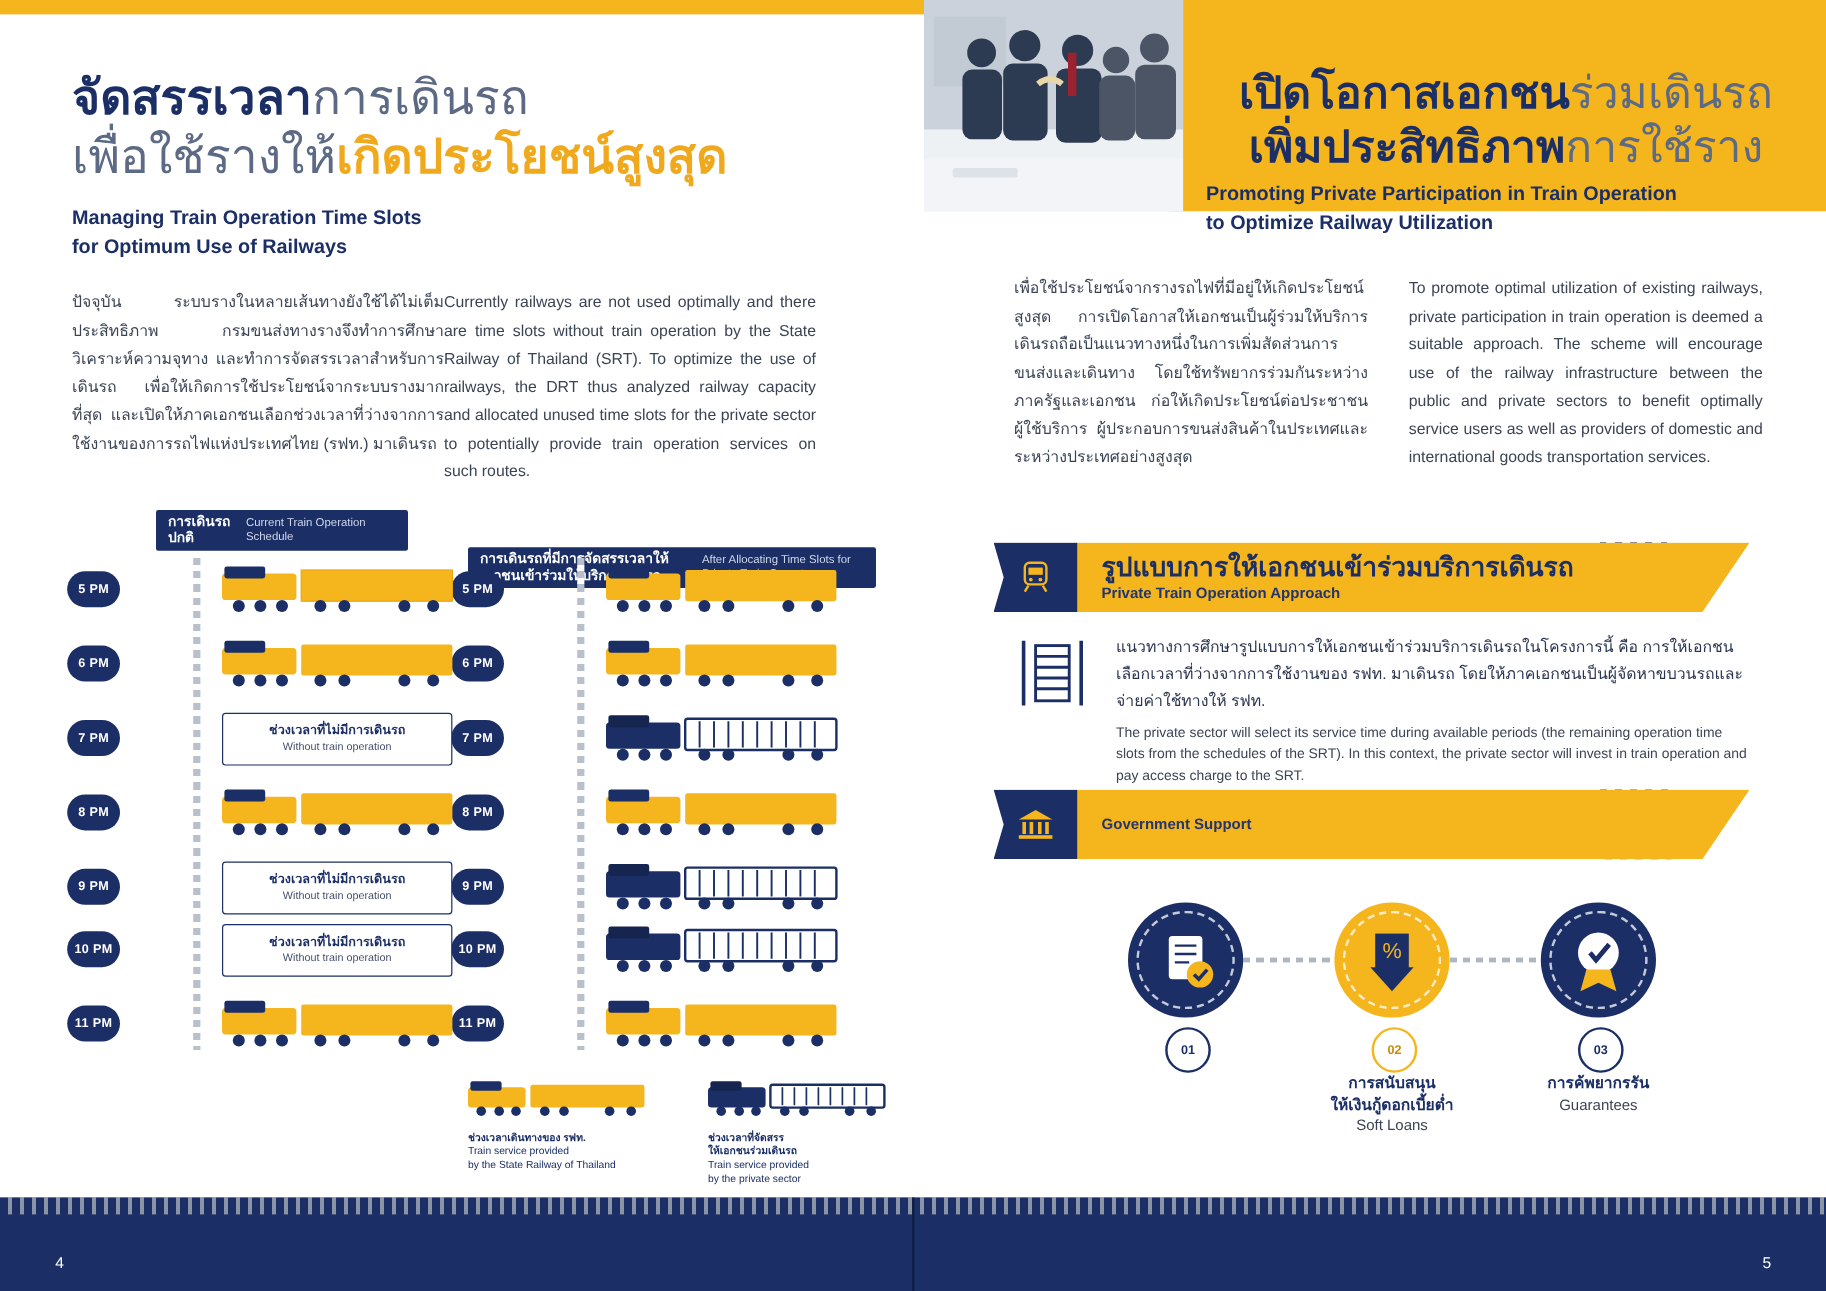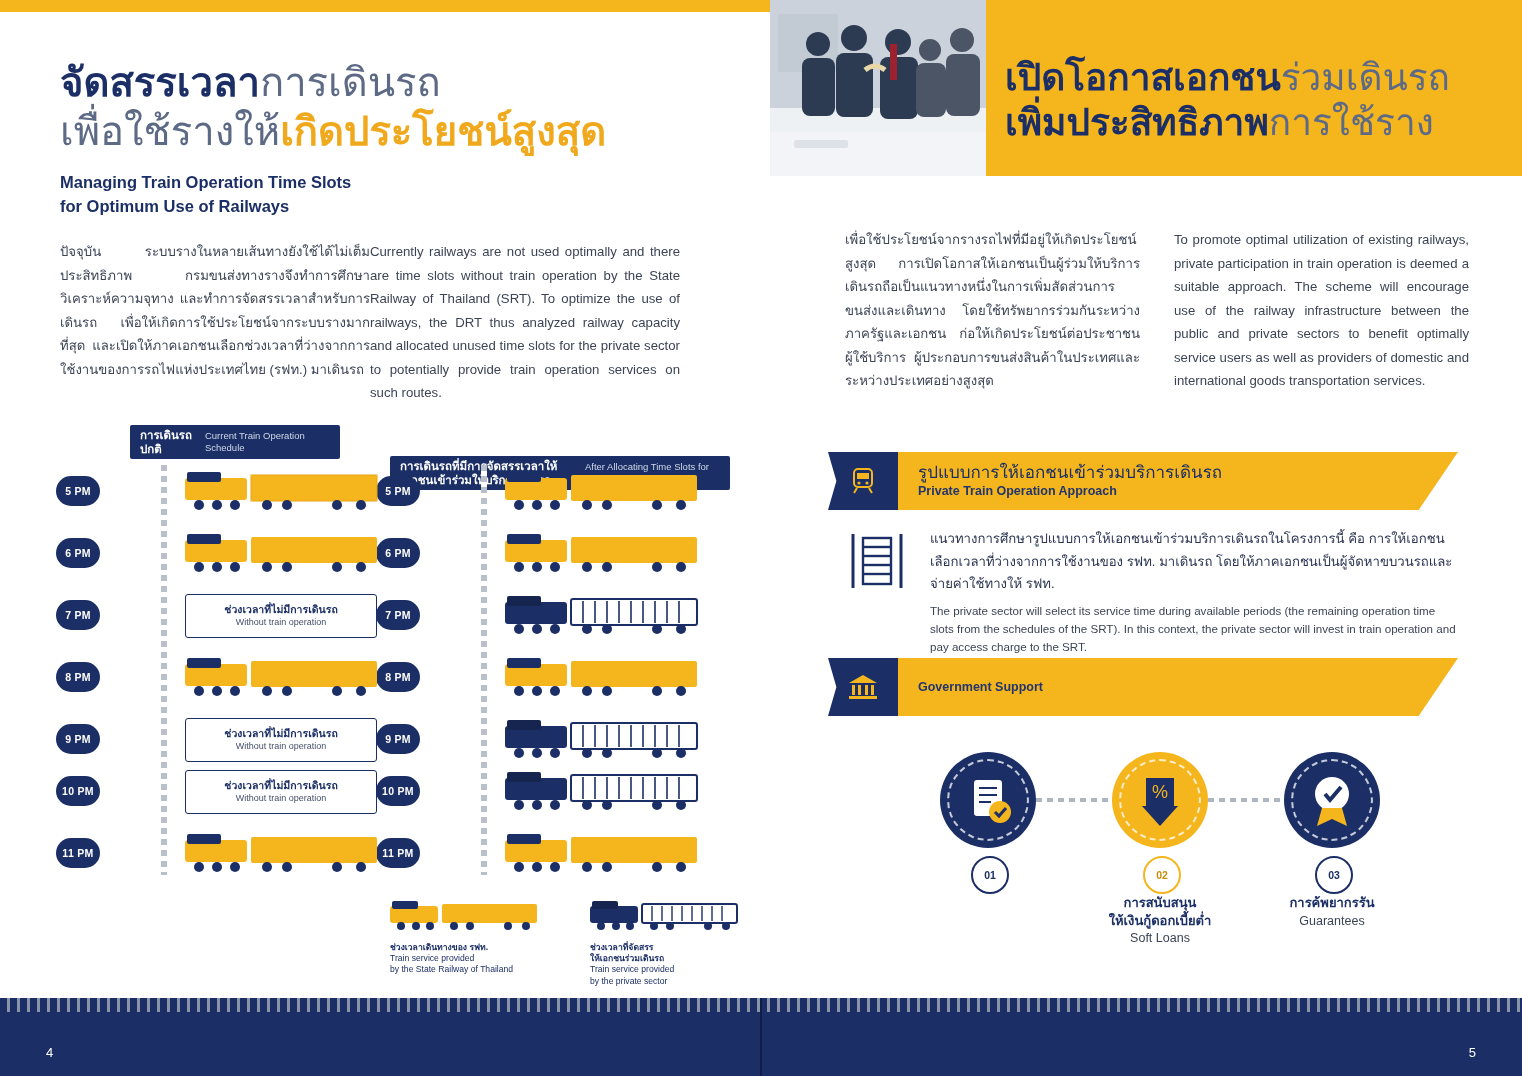"เปิดโอกาสเอกชนร่วมเดินรถ" .r-head .th-h1 { text-align: left -> center }
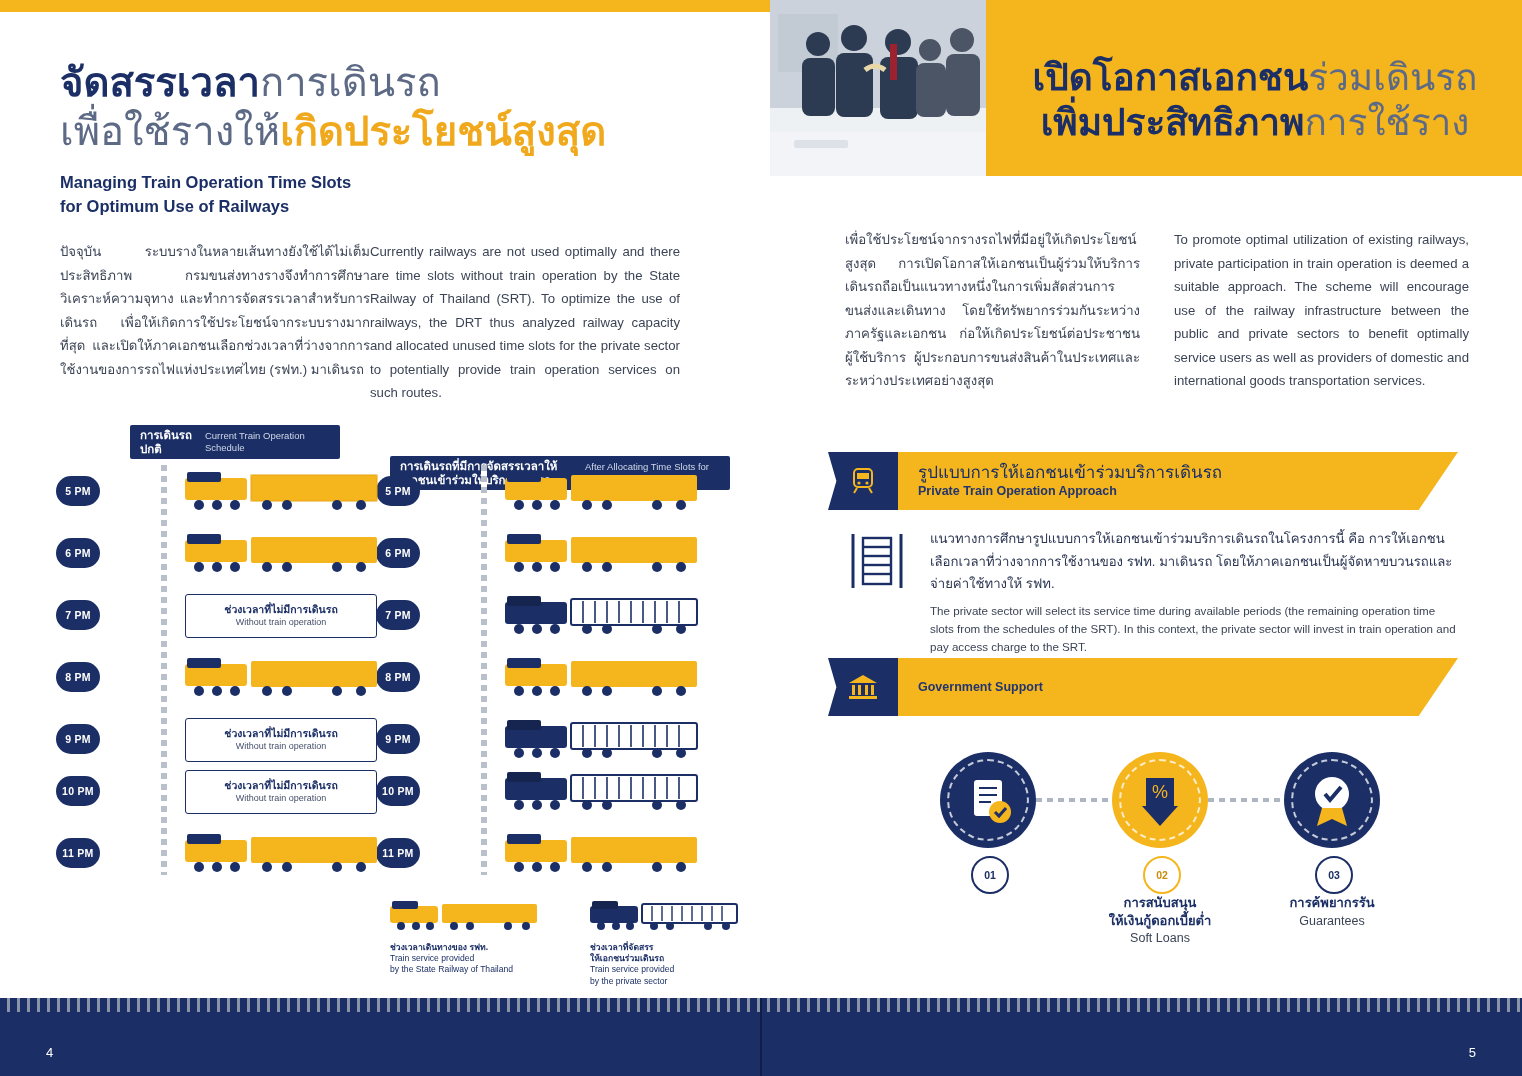"Promoting Private Participation in Train" div.r-en { html: none -> <div>Promoting Private Participation in Train Operation to Optimize Railway Utilization</div> }
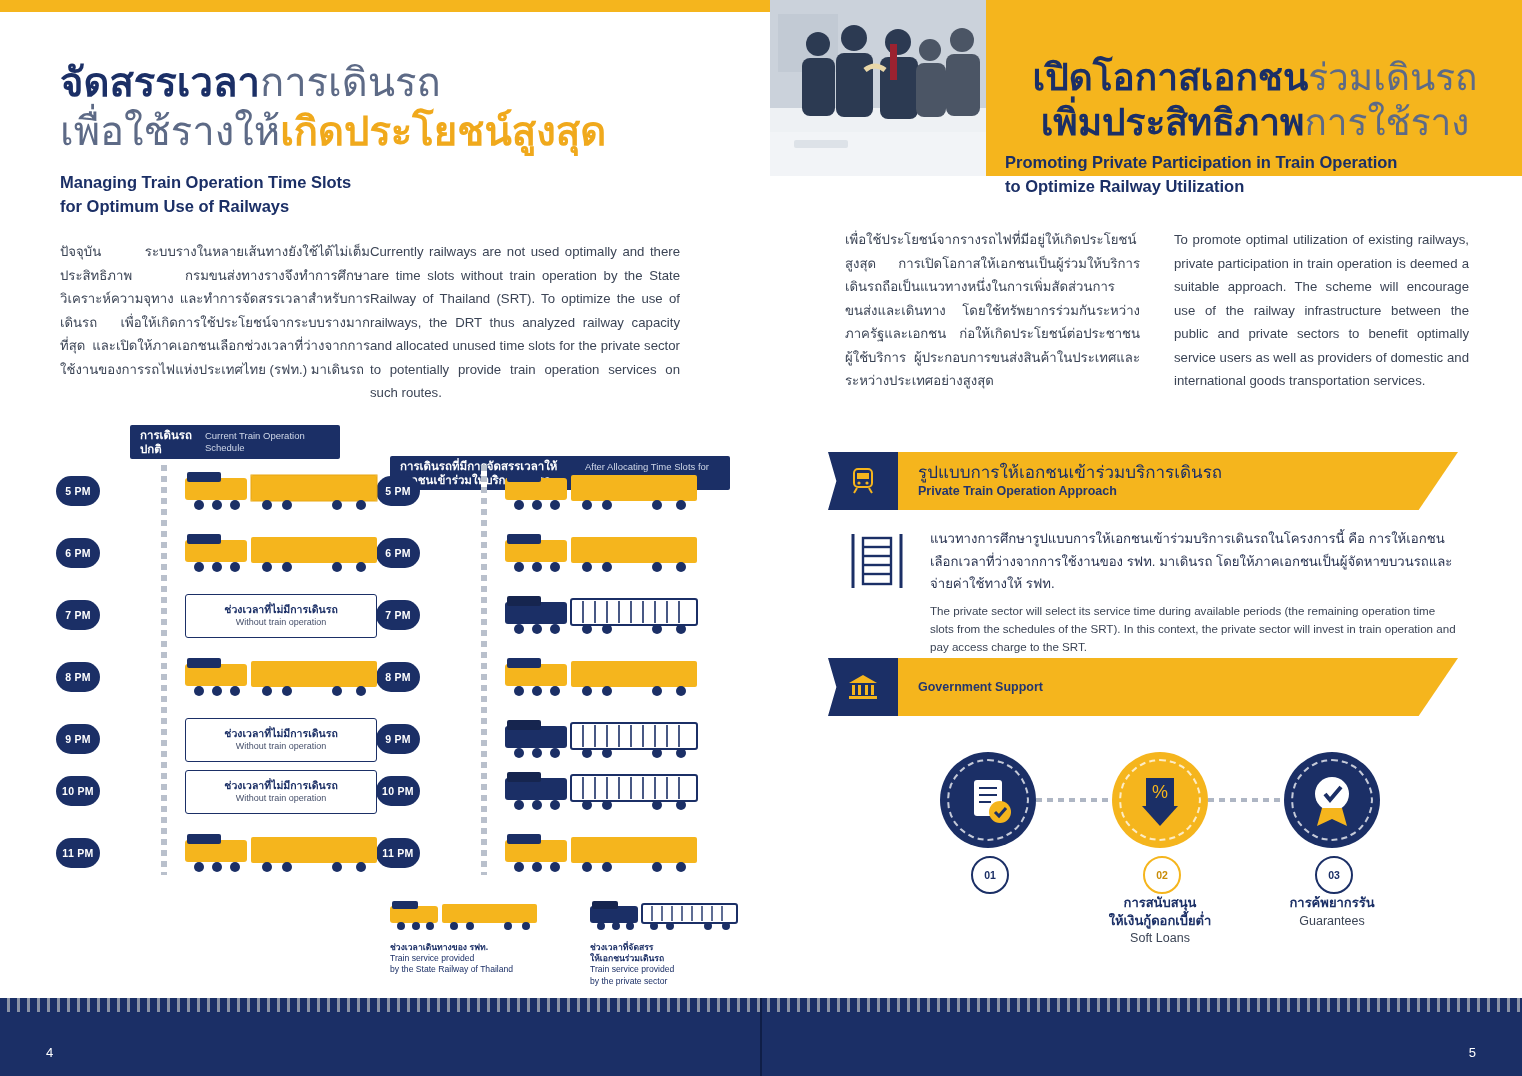"รูปแบบการให้เอกชนเข้าร่วมบริการเดินรถ" .banner .bar .th { font-size: 17px -> 22px; font-weight: normal -> bold }
